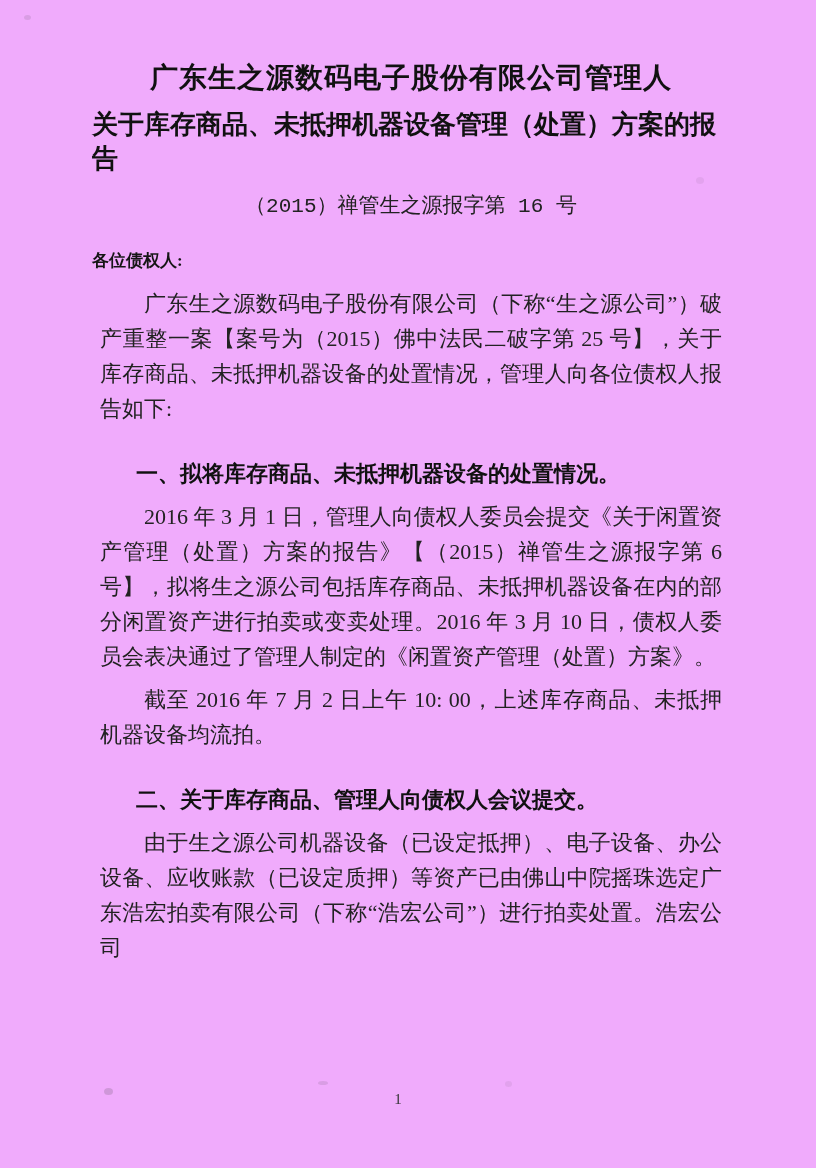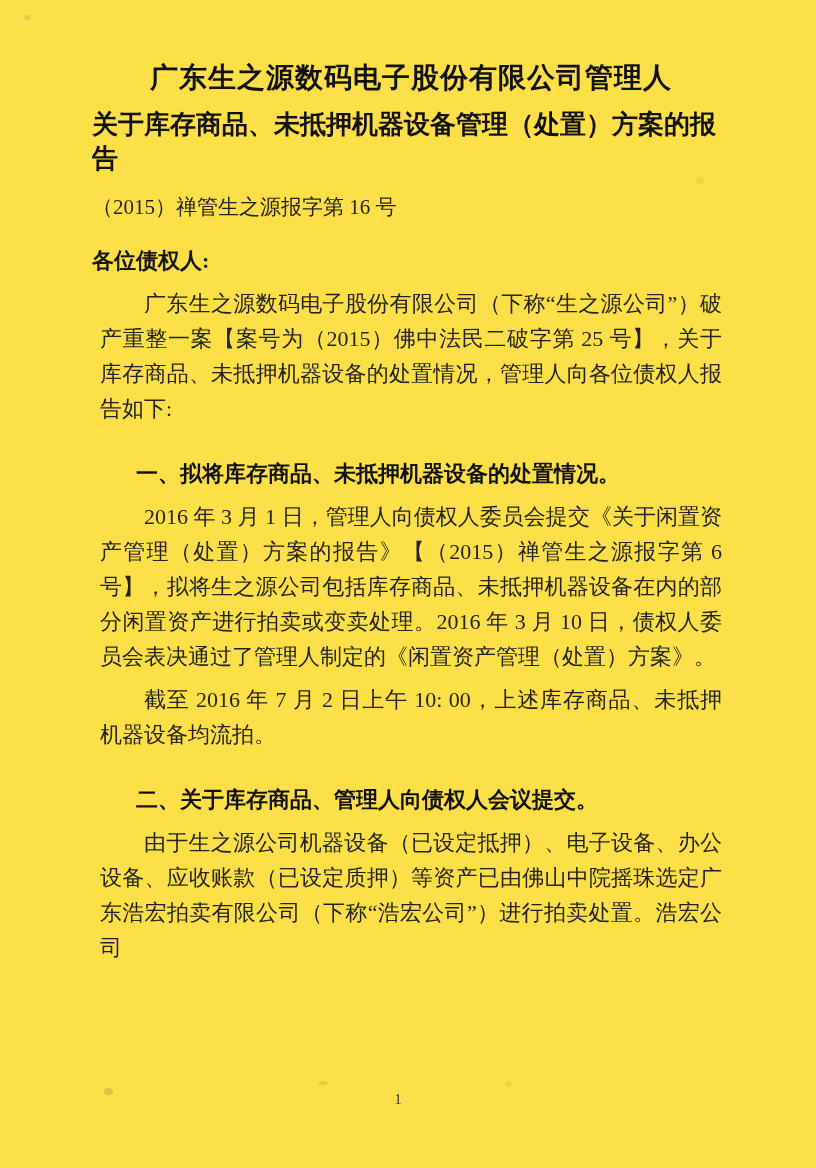"广东生之源数码电子股份有限公司管理人" .page { background: #fde047 -> #f0abfc }
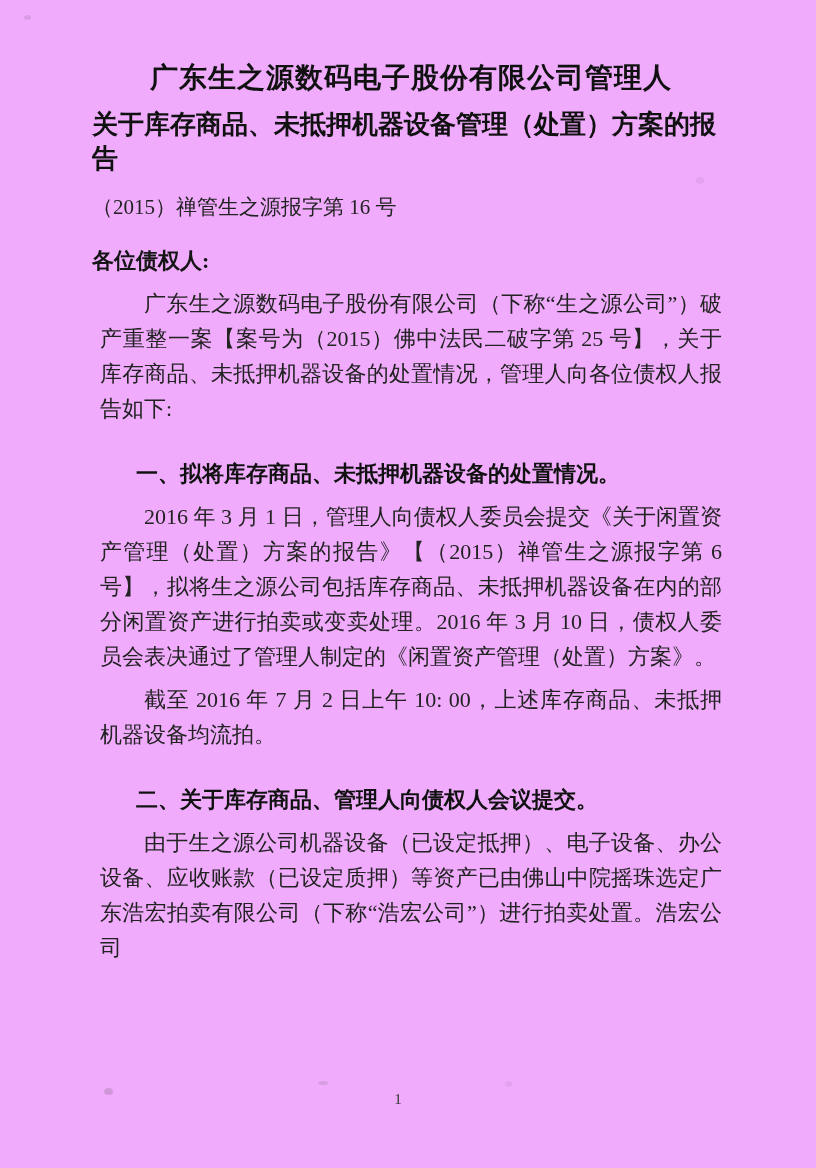"（2015）禅管生之源报字第 16 号" .doc-number { font-family: none -> Liberation Mono, monospace; text-align: left -> center }
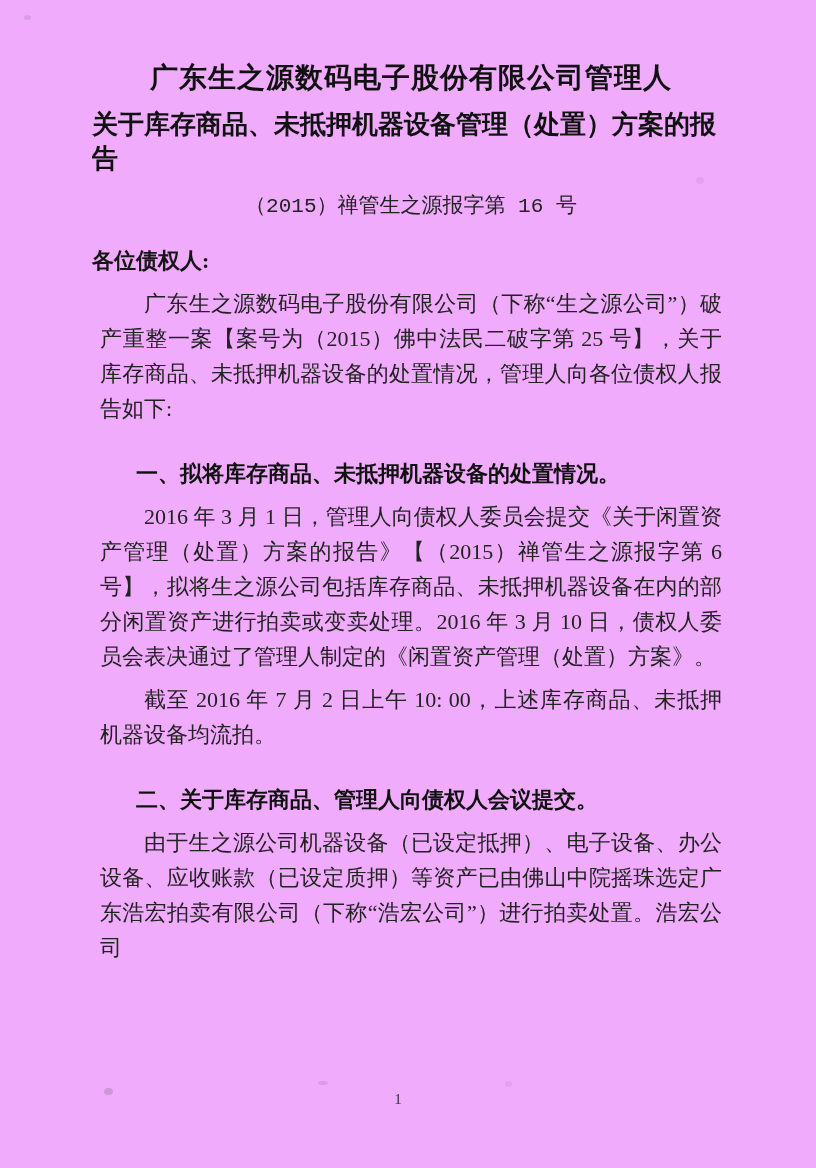"各位债权人:" .salutation { font-size: 22px -> 17px }
